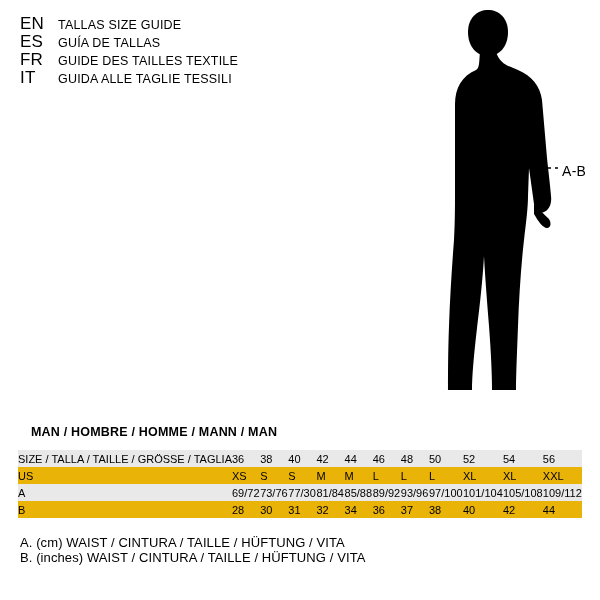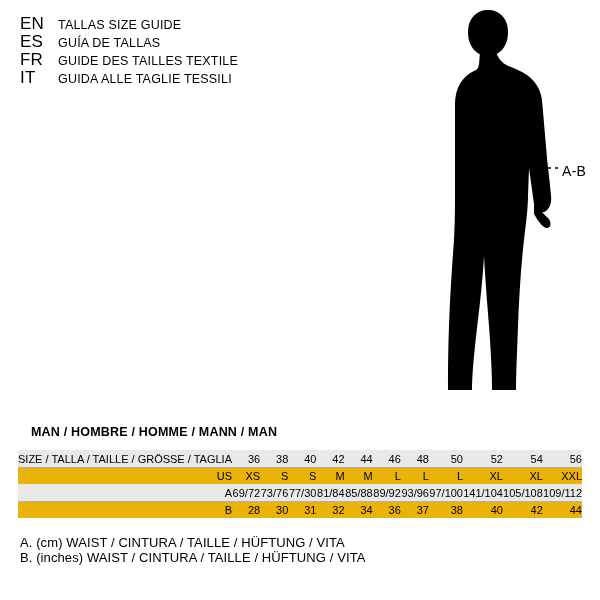"SIZE / TALLA / TAILLE" table.size-table td { text-align: right -> none }
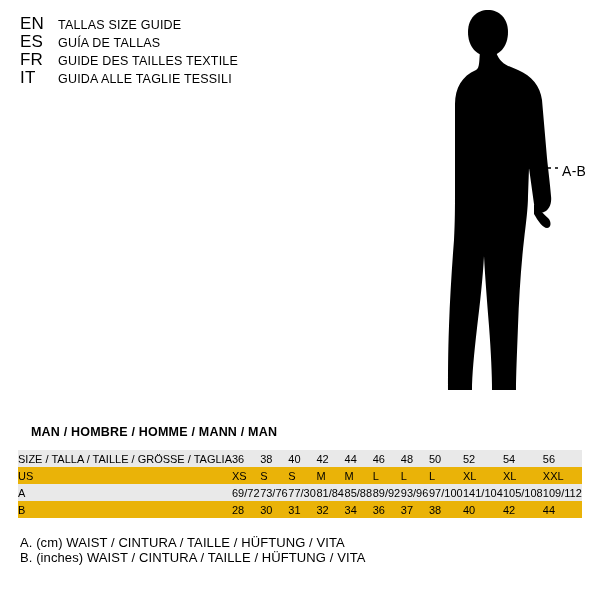"141/104" td.val { text: 141/104 -> 101/104 }
